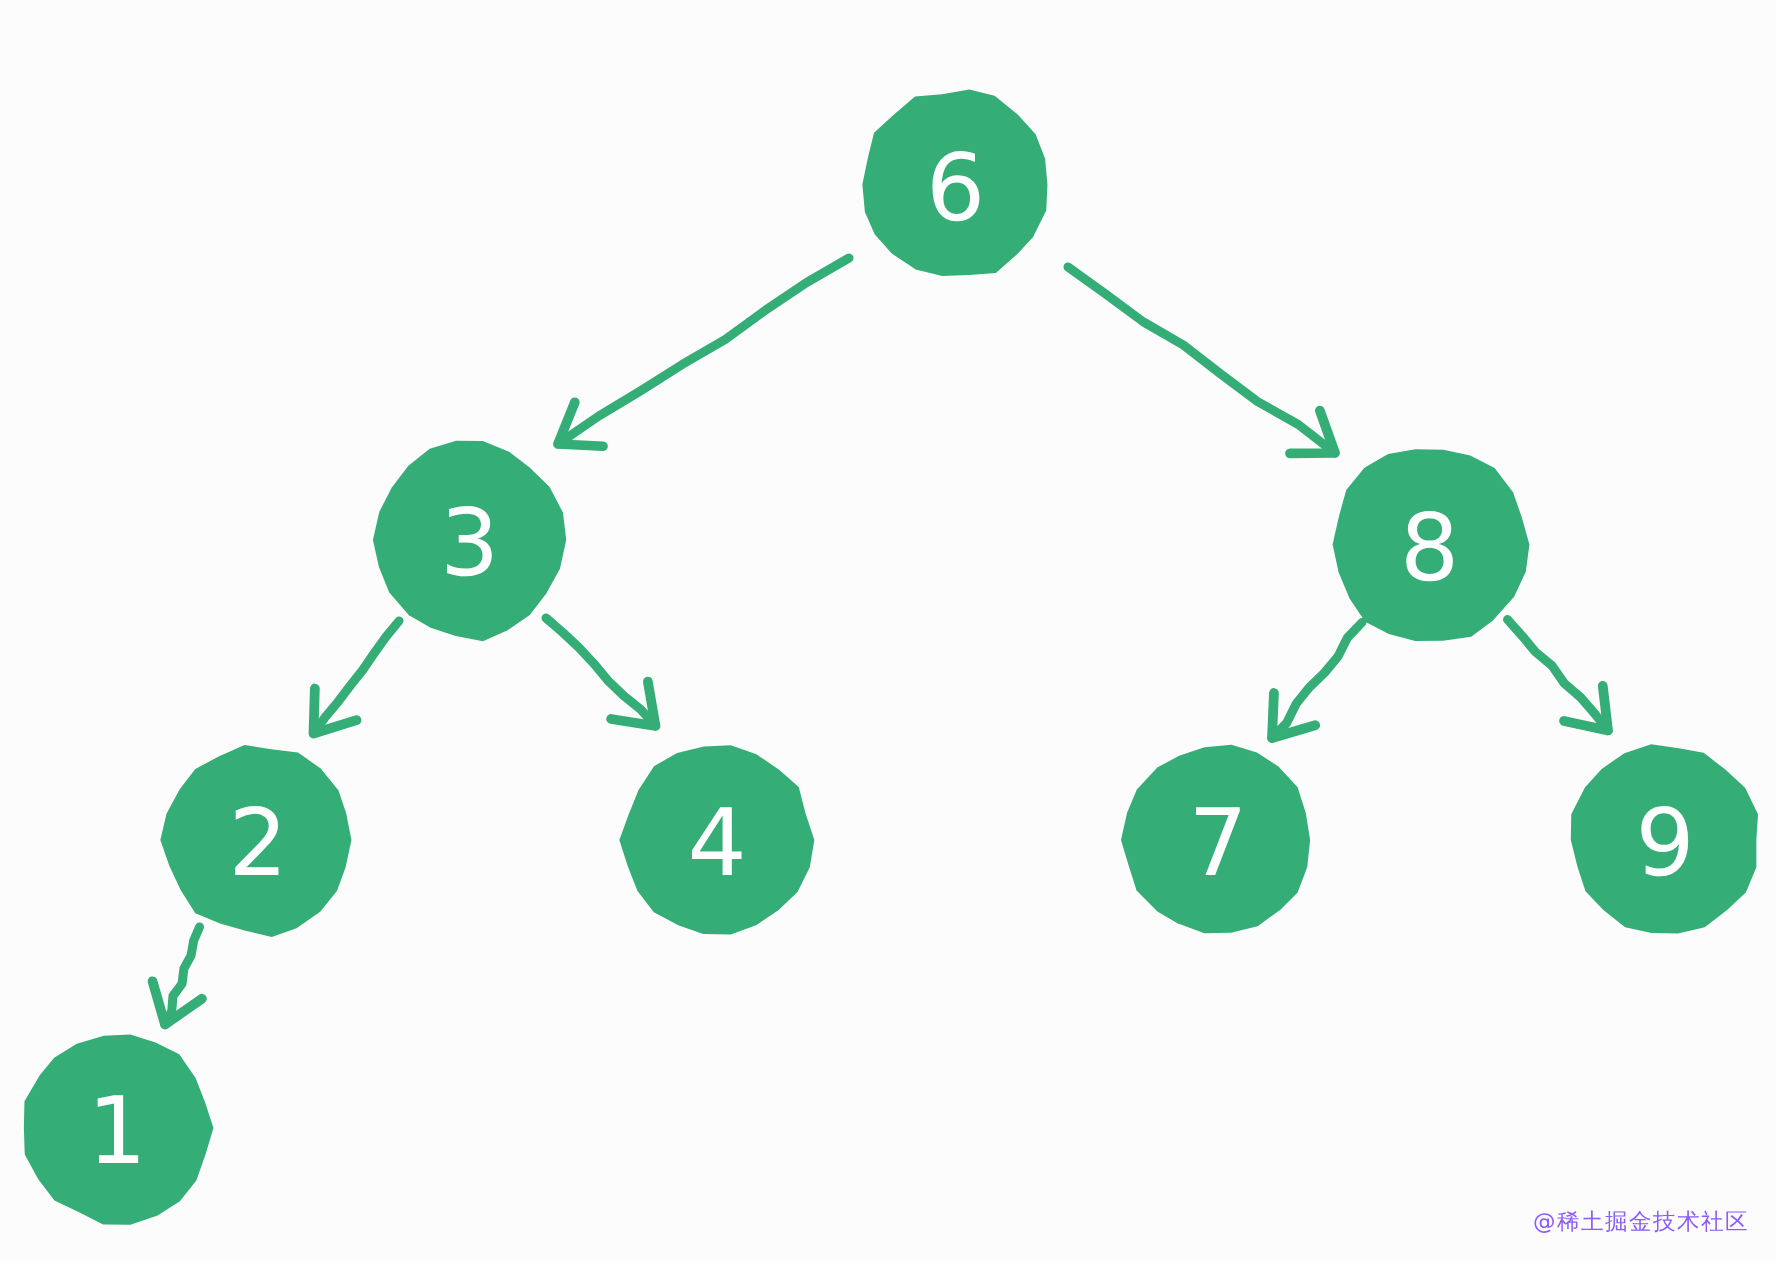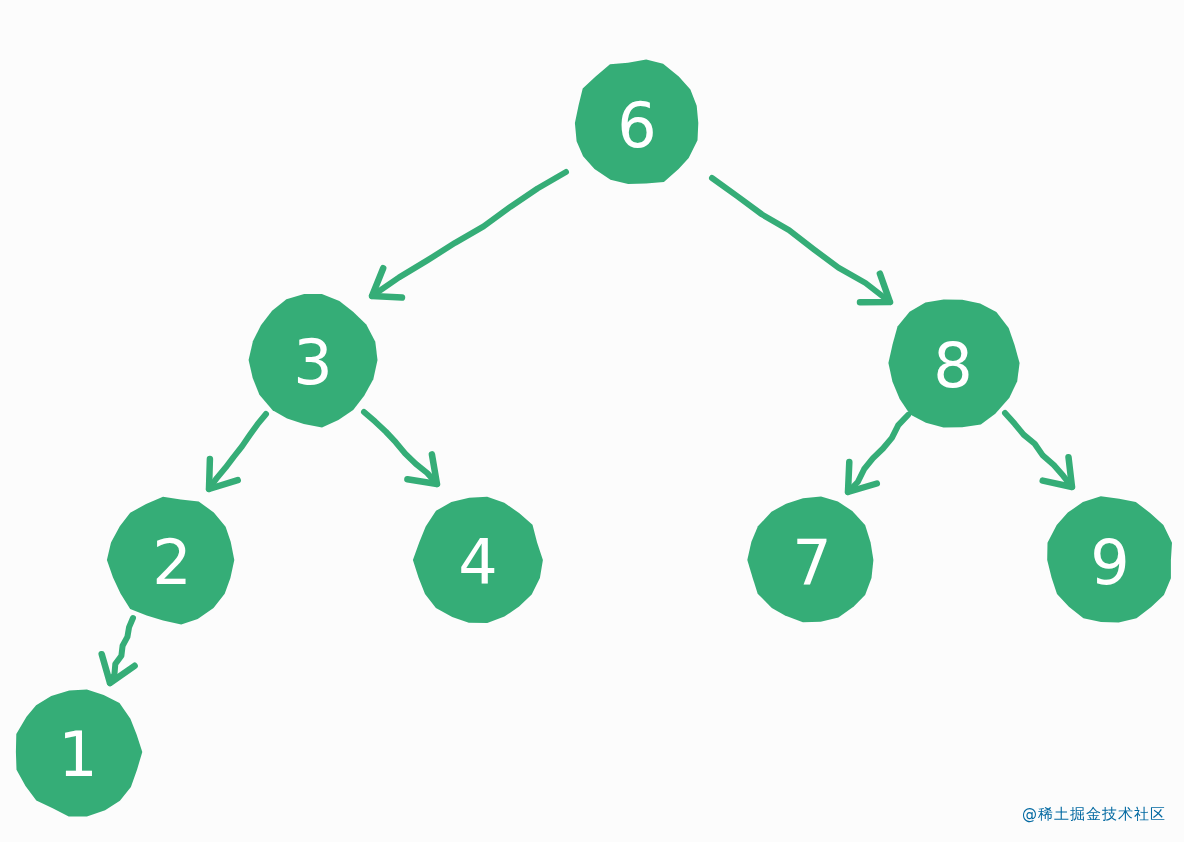"@稀土掘金技术社区" #watermark { color: #0369a1 -> #8b5cf6 }
